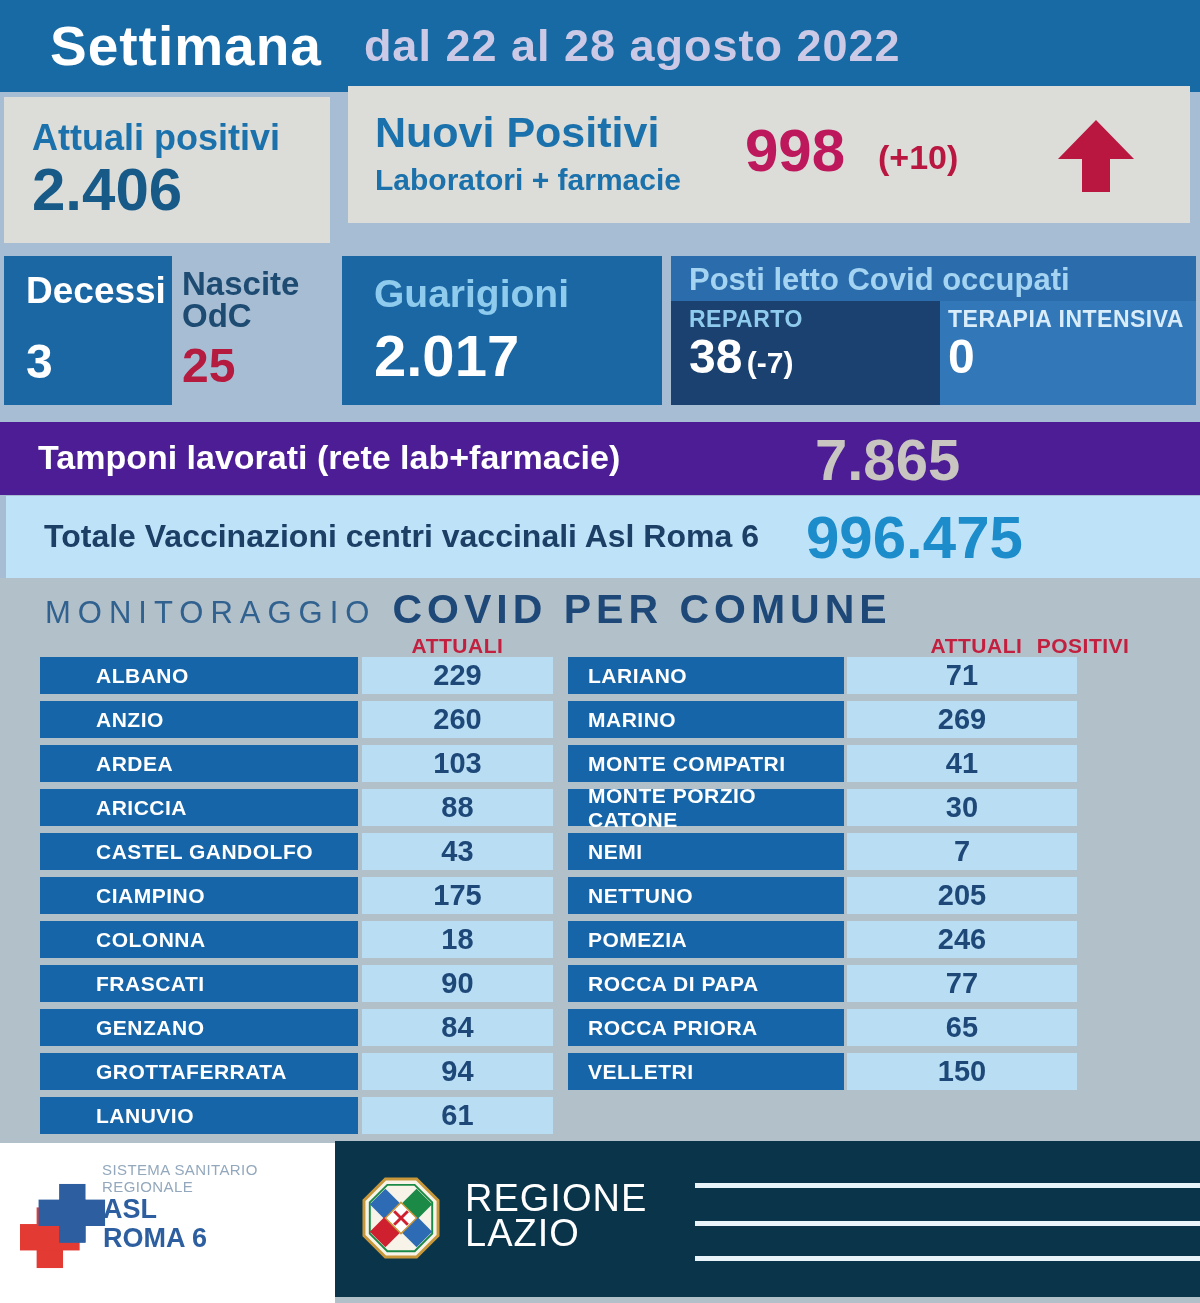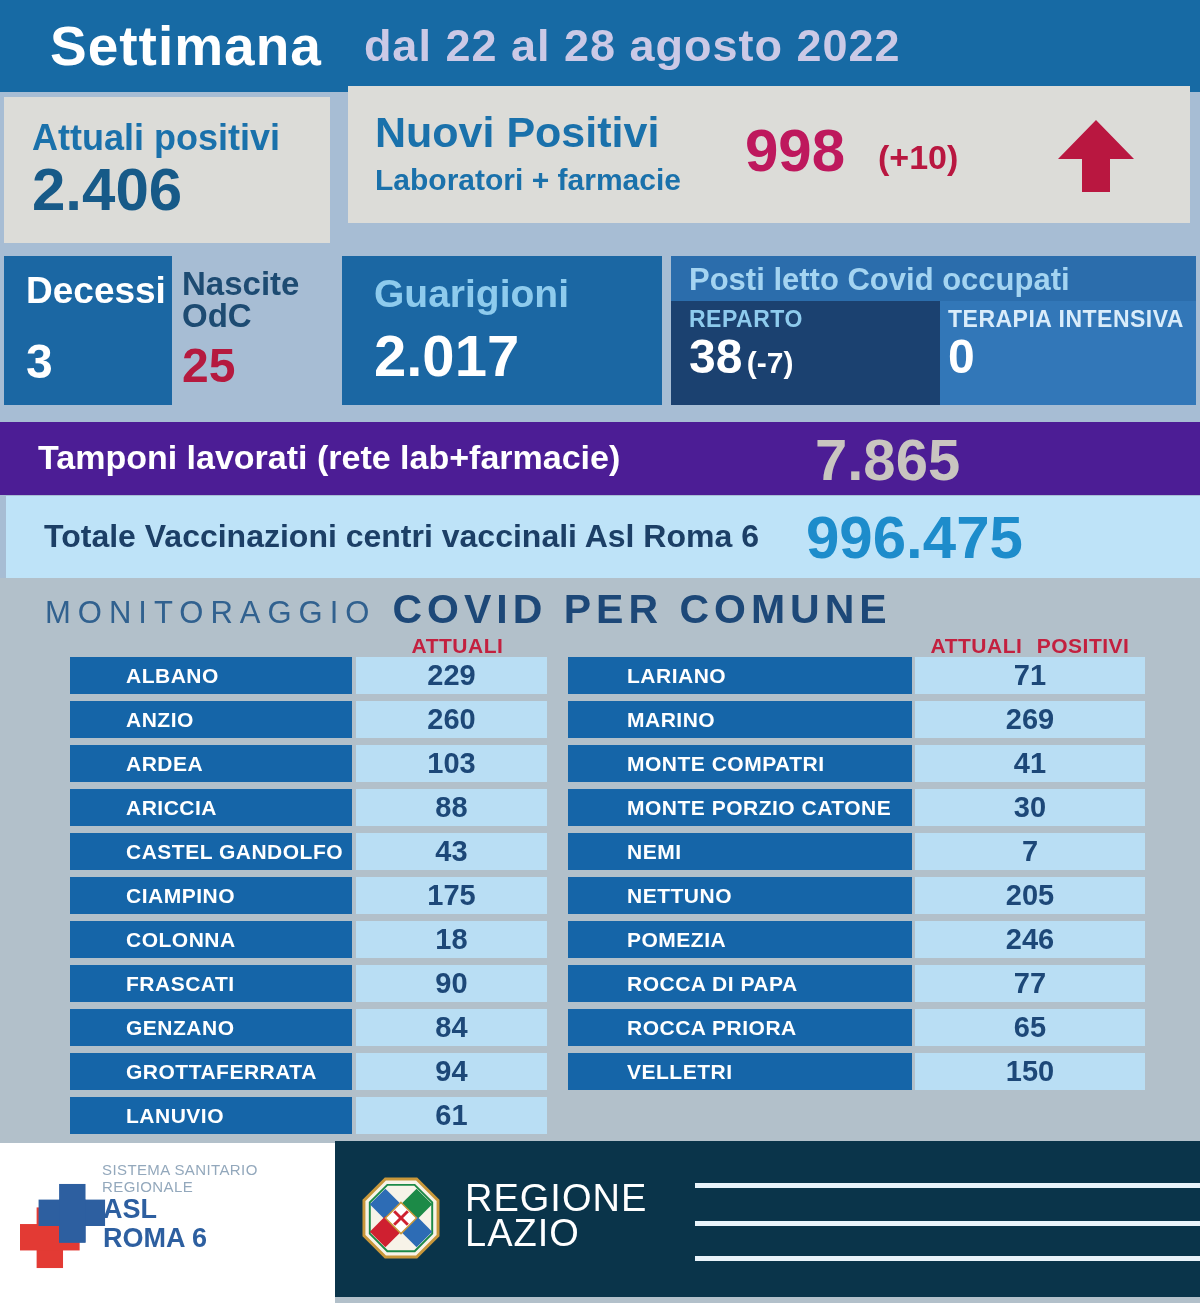"ALBANO" .table.left .name { margin-left: 30px -> none; width: 282px -> 318px }
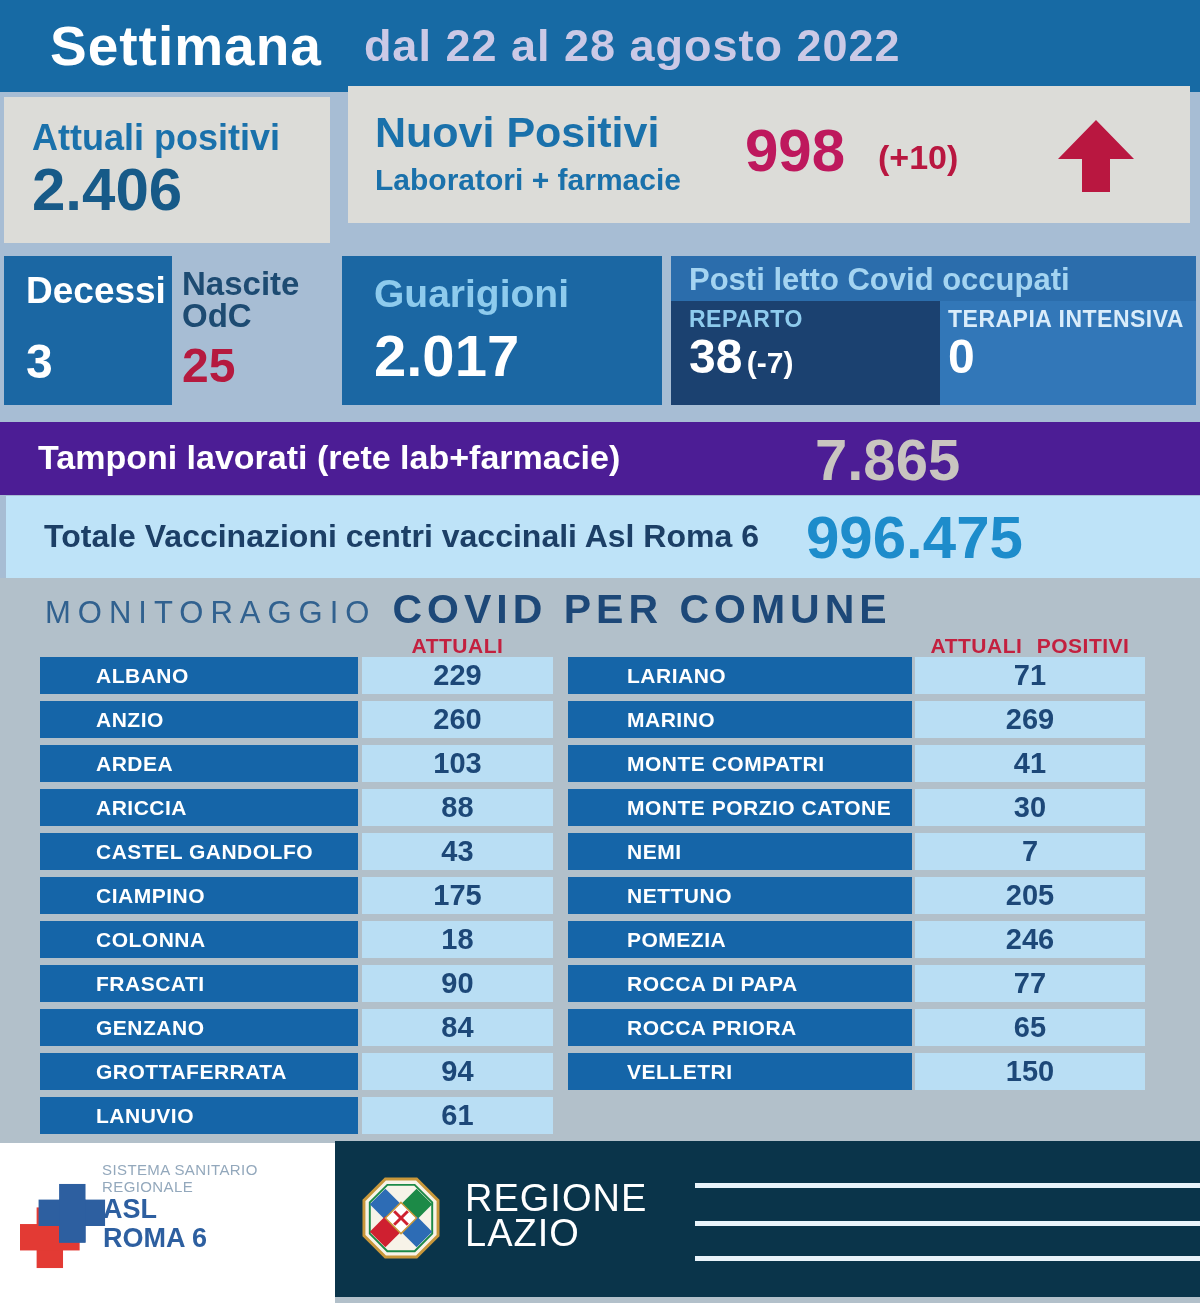"LARIANO" .table.right .name { padding-left: 59px -> 20px; width: 344px -> 276px }
